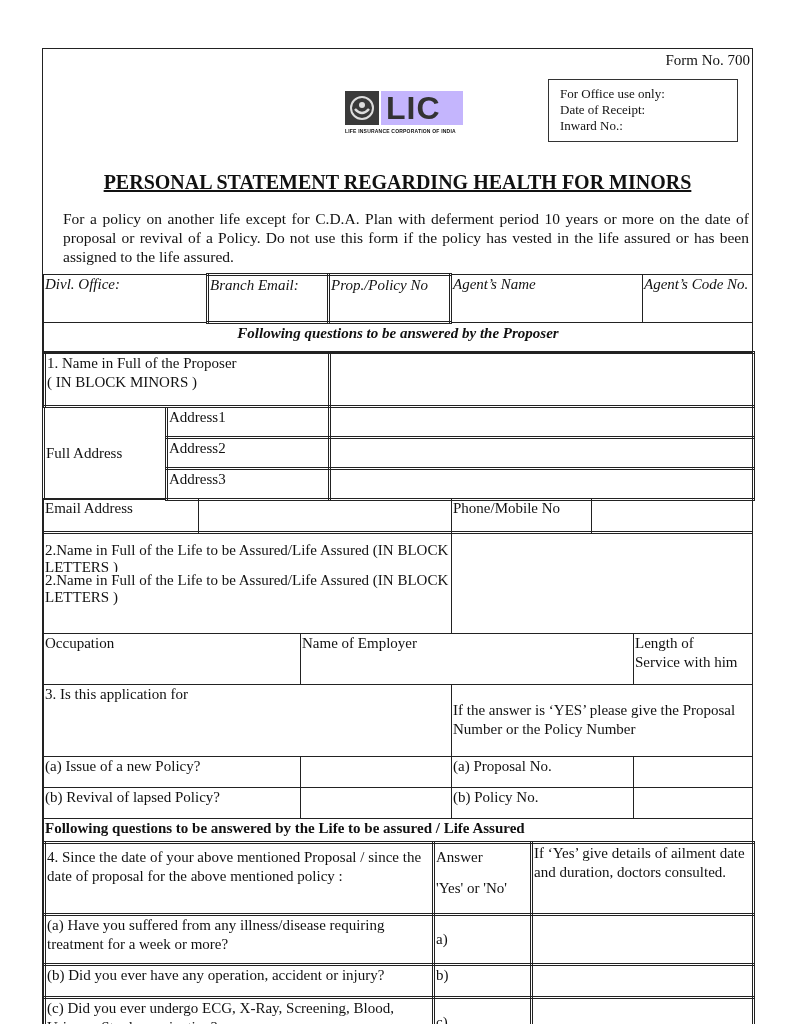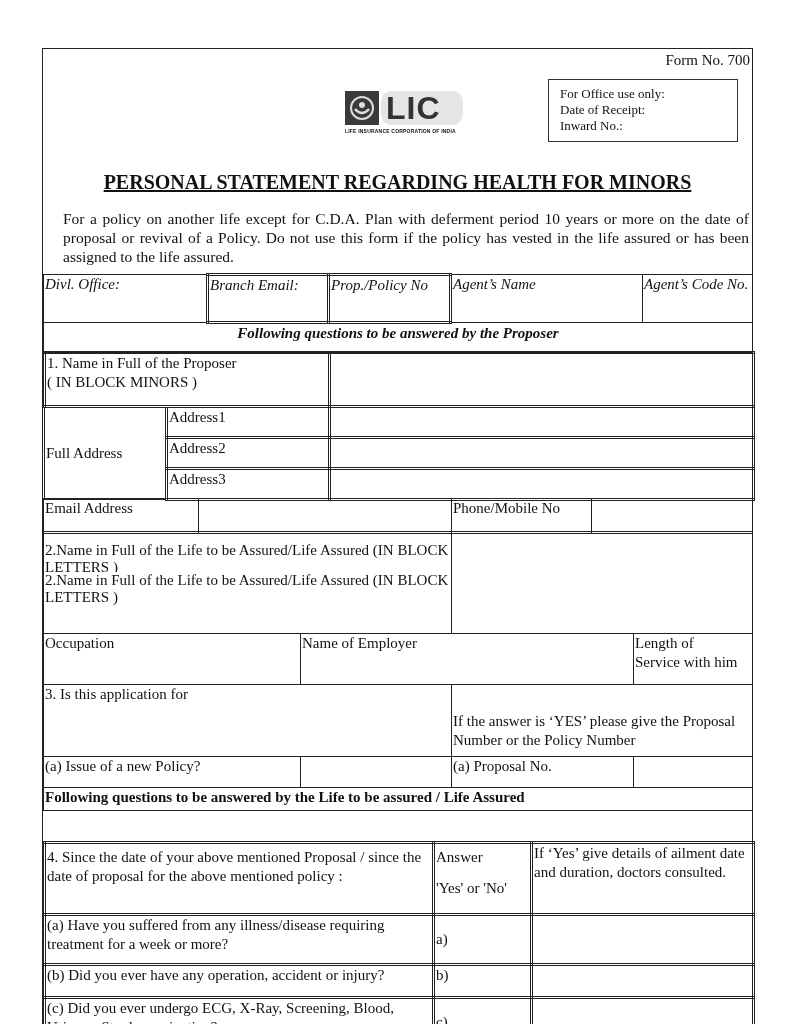"LIC" .logo .lic { background: #e5e5e5 -> #c4b5fd; border-radius: 11px -> none }
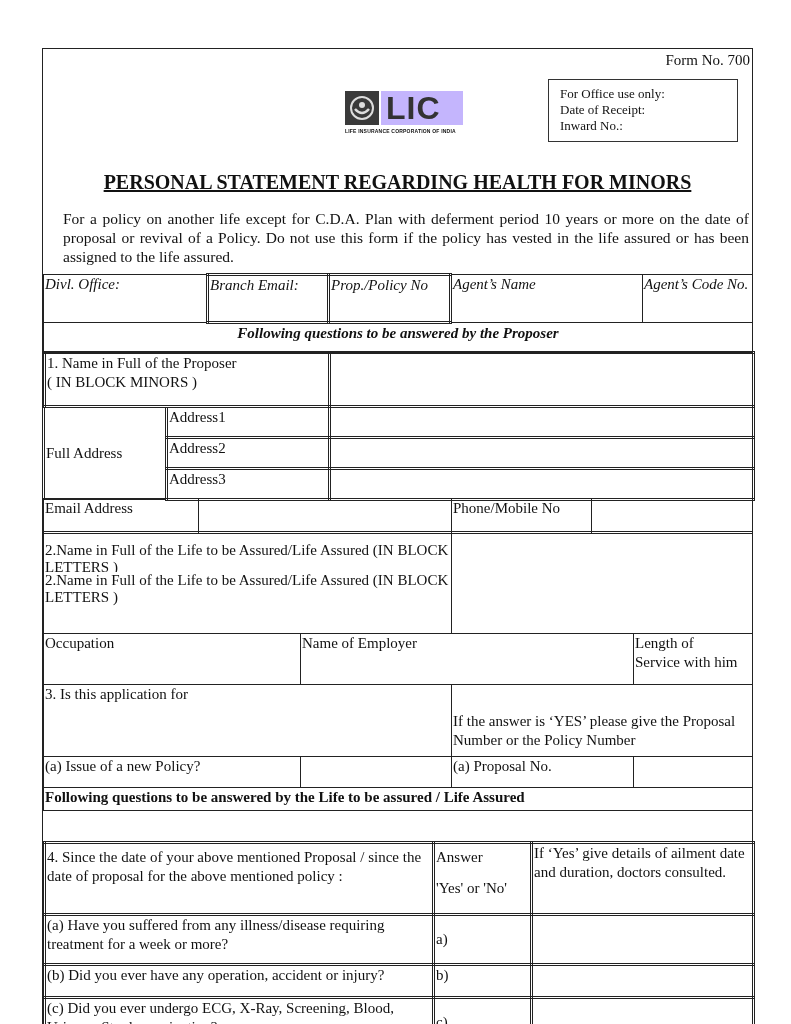"If the answer is ‘YES’" td { padding-top: 27px -> 16px }
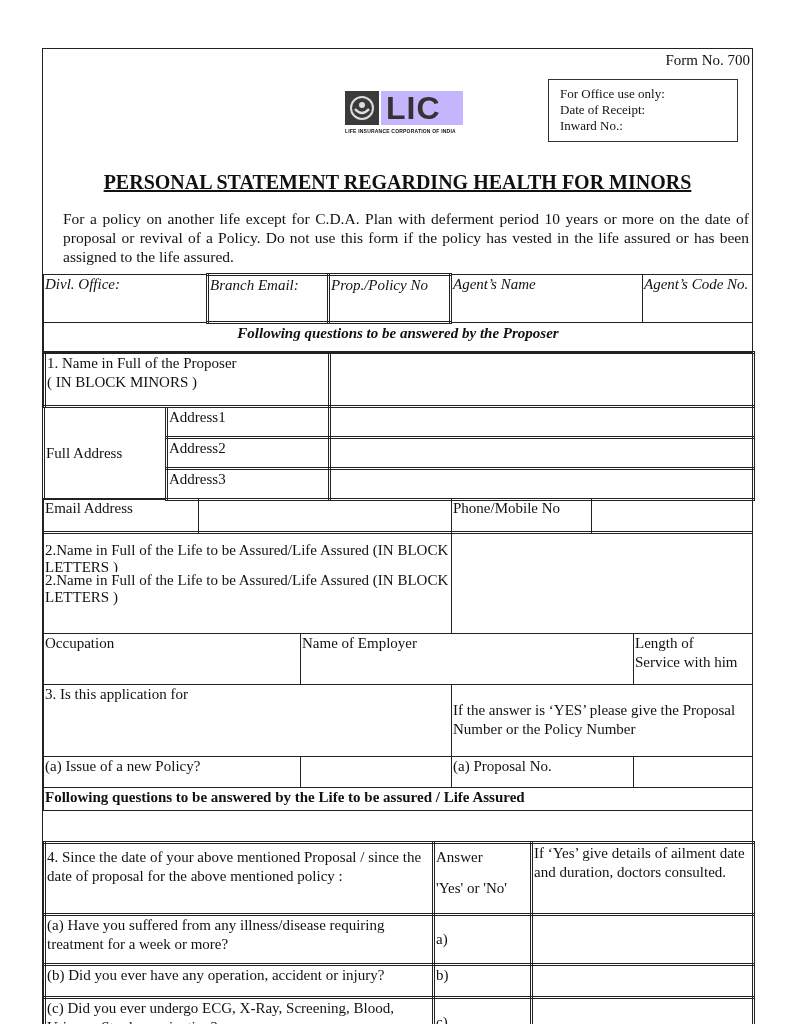"(b) Revival of lapsed Policy?" tr { html: none -> <tr> <td>(b) Revival of lapsed Policy?</td> <td></td> <td>(b) Policy No.</td> <td></td> </tr> }
